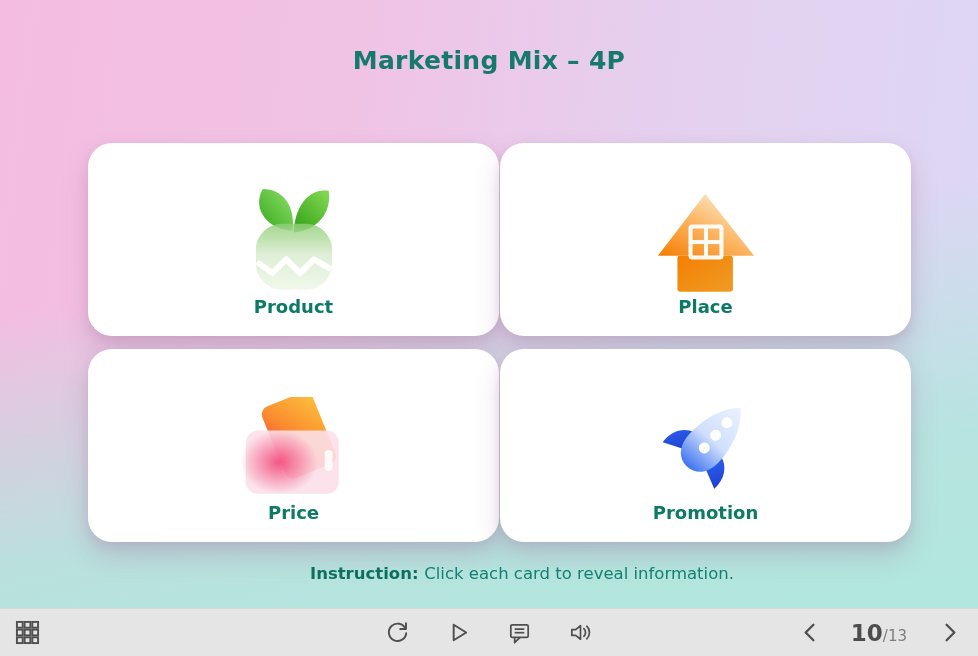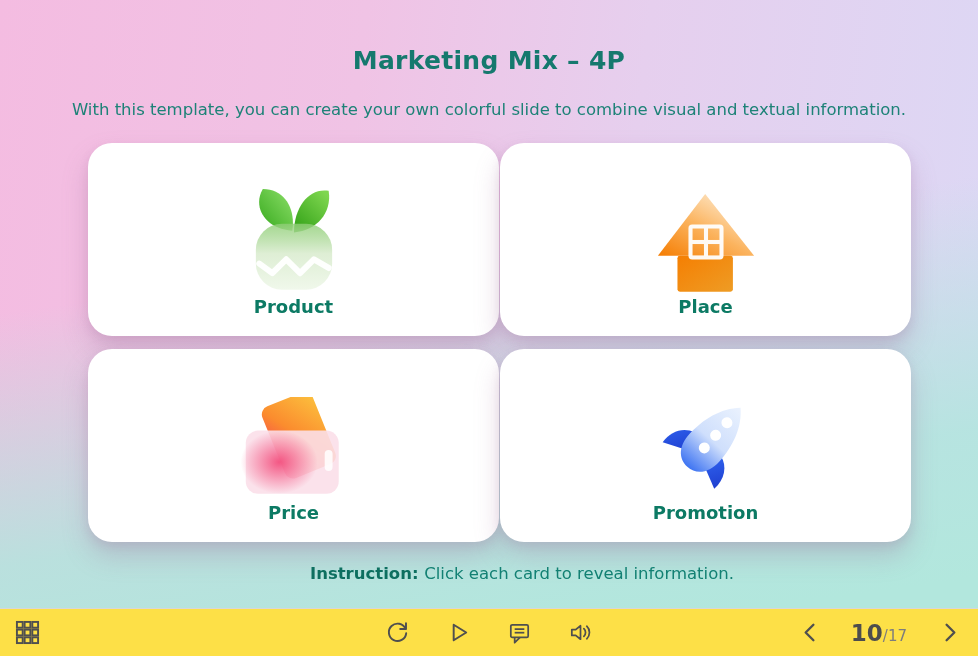"With this template, you can" div.slide-subtitle { html: <div>With this template, you can create your own colorful slide to combine visual and textual information.</div> -> none }
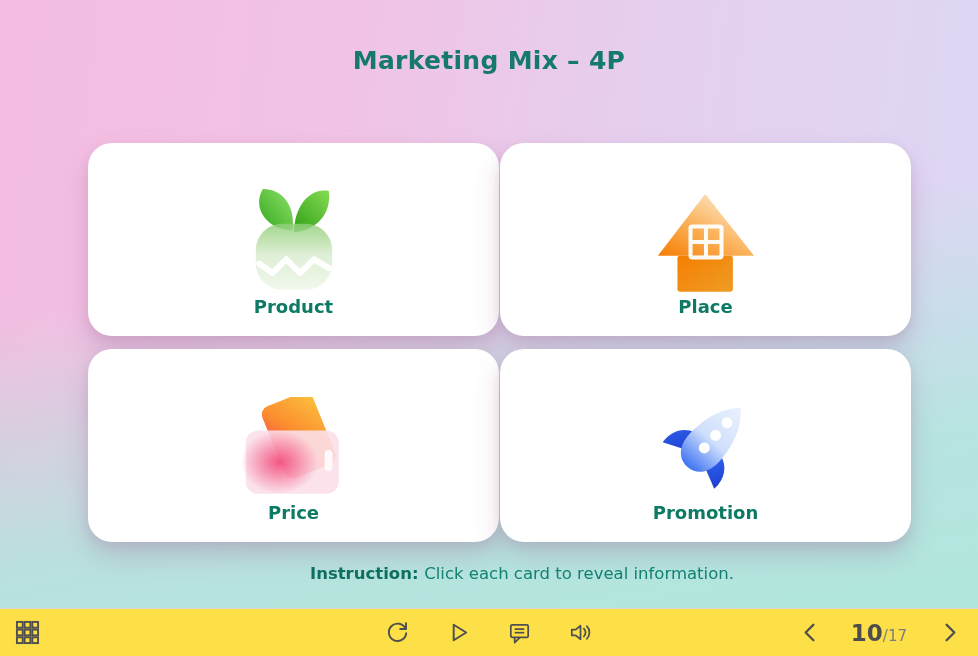"10" .toolbar { background: #fde047 -> #e5e5e5 }
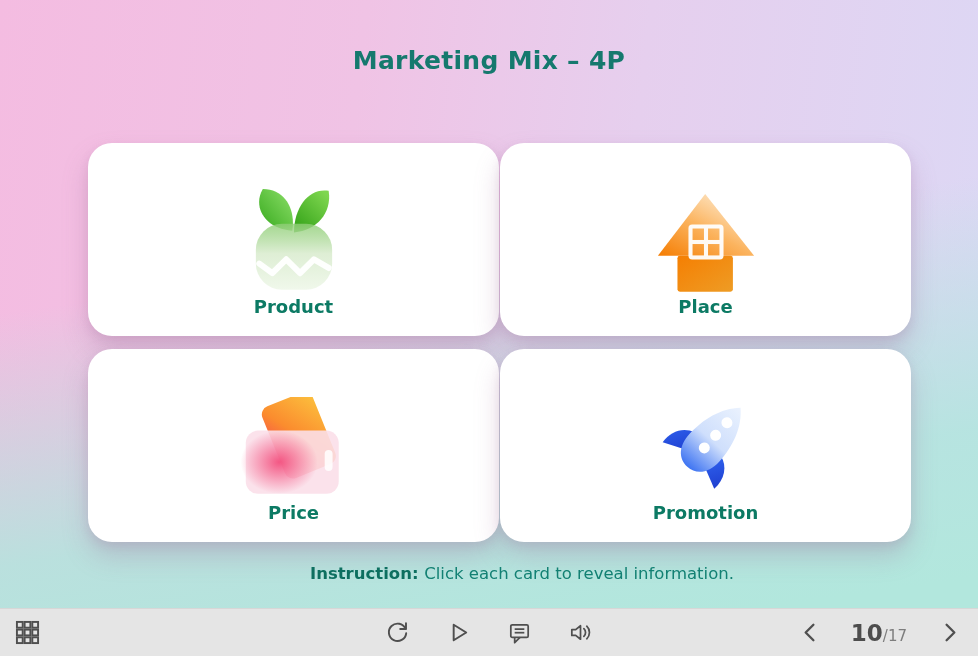"17" span.page-total { text: 17 -> 13 }
